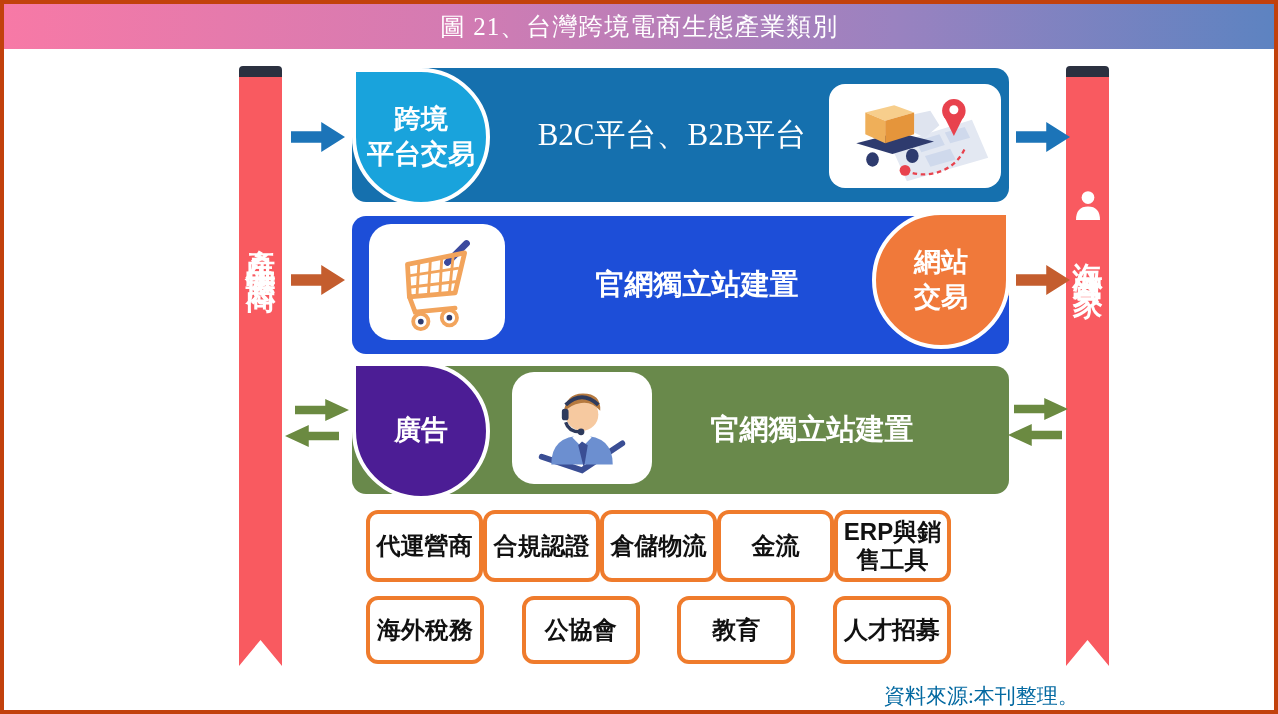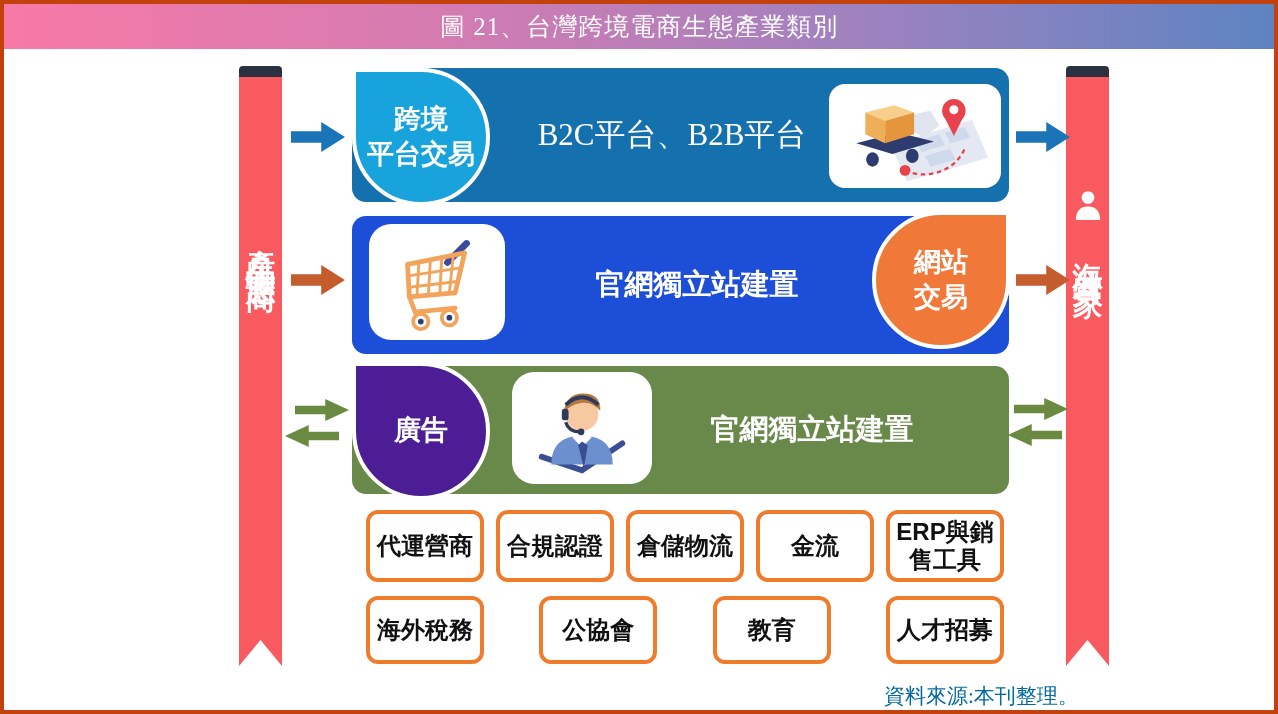"代運營商" .boxrow { width: 638px -> 585px }
